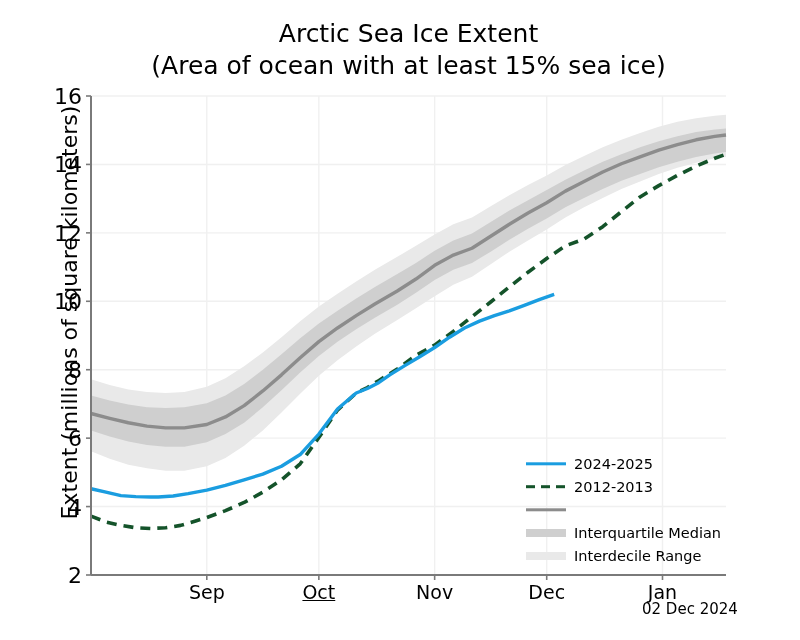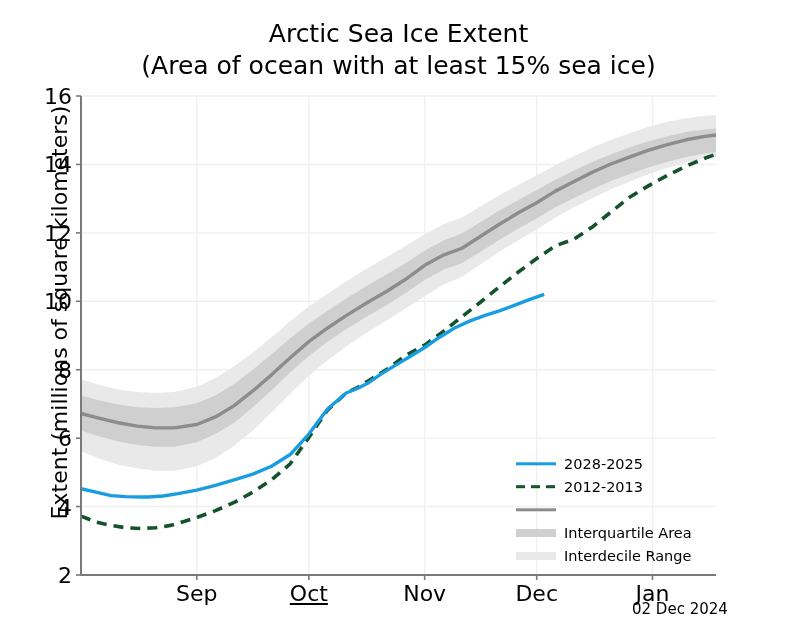"Arctic Sea Ice Extent" #figure { left: 4px -> 14px }
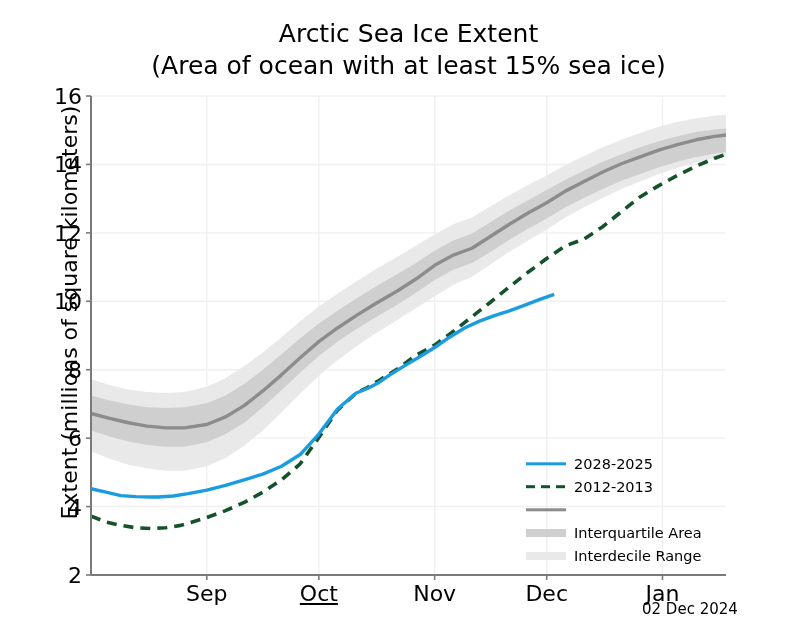"2028-2025" span.legend-label { text: 2028-2025 -> 2024-2025 }
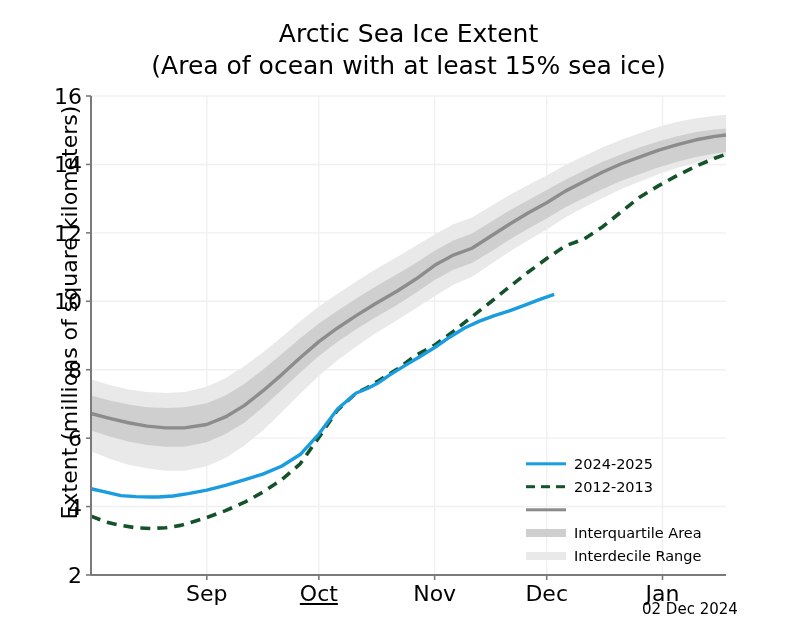"Interquartile Area" span.legend-label { text: Area -> Median }
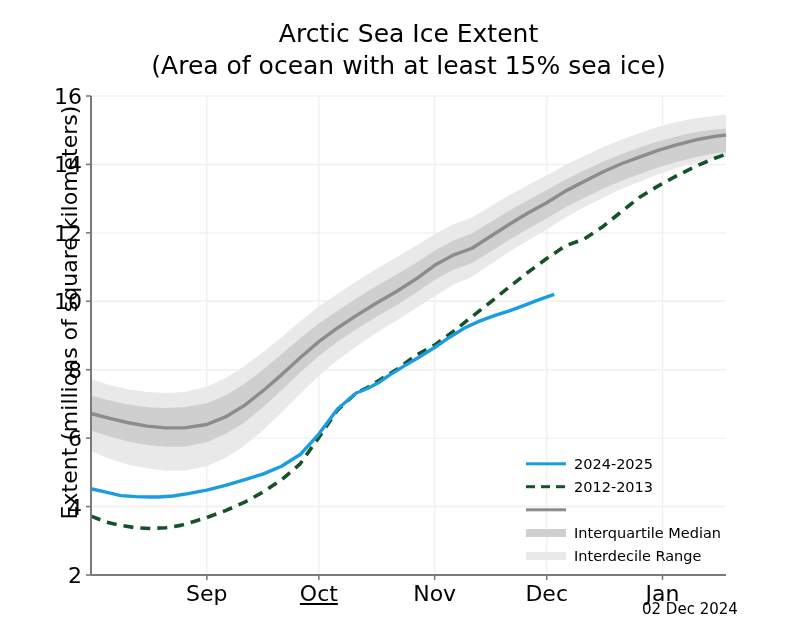"Sep" .xtick-label { font-size: 22px -> 19px }
